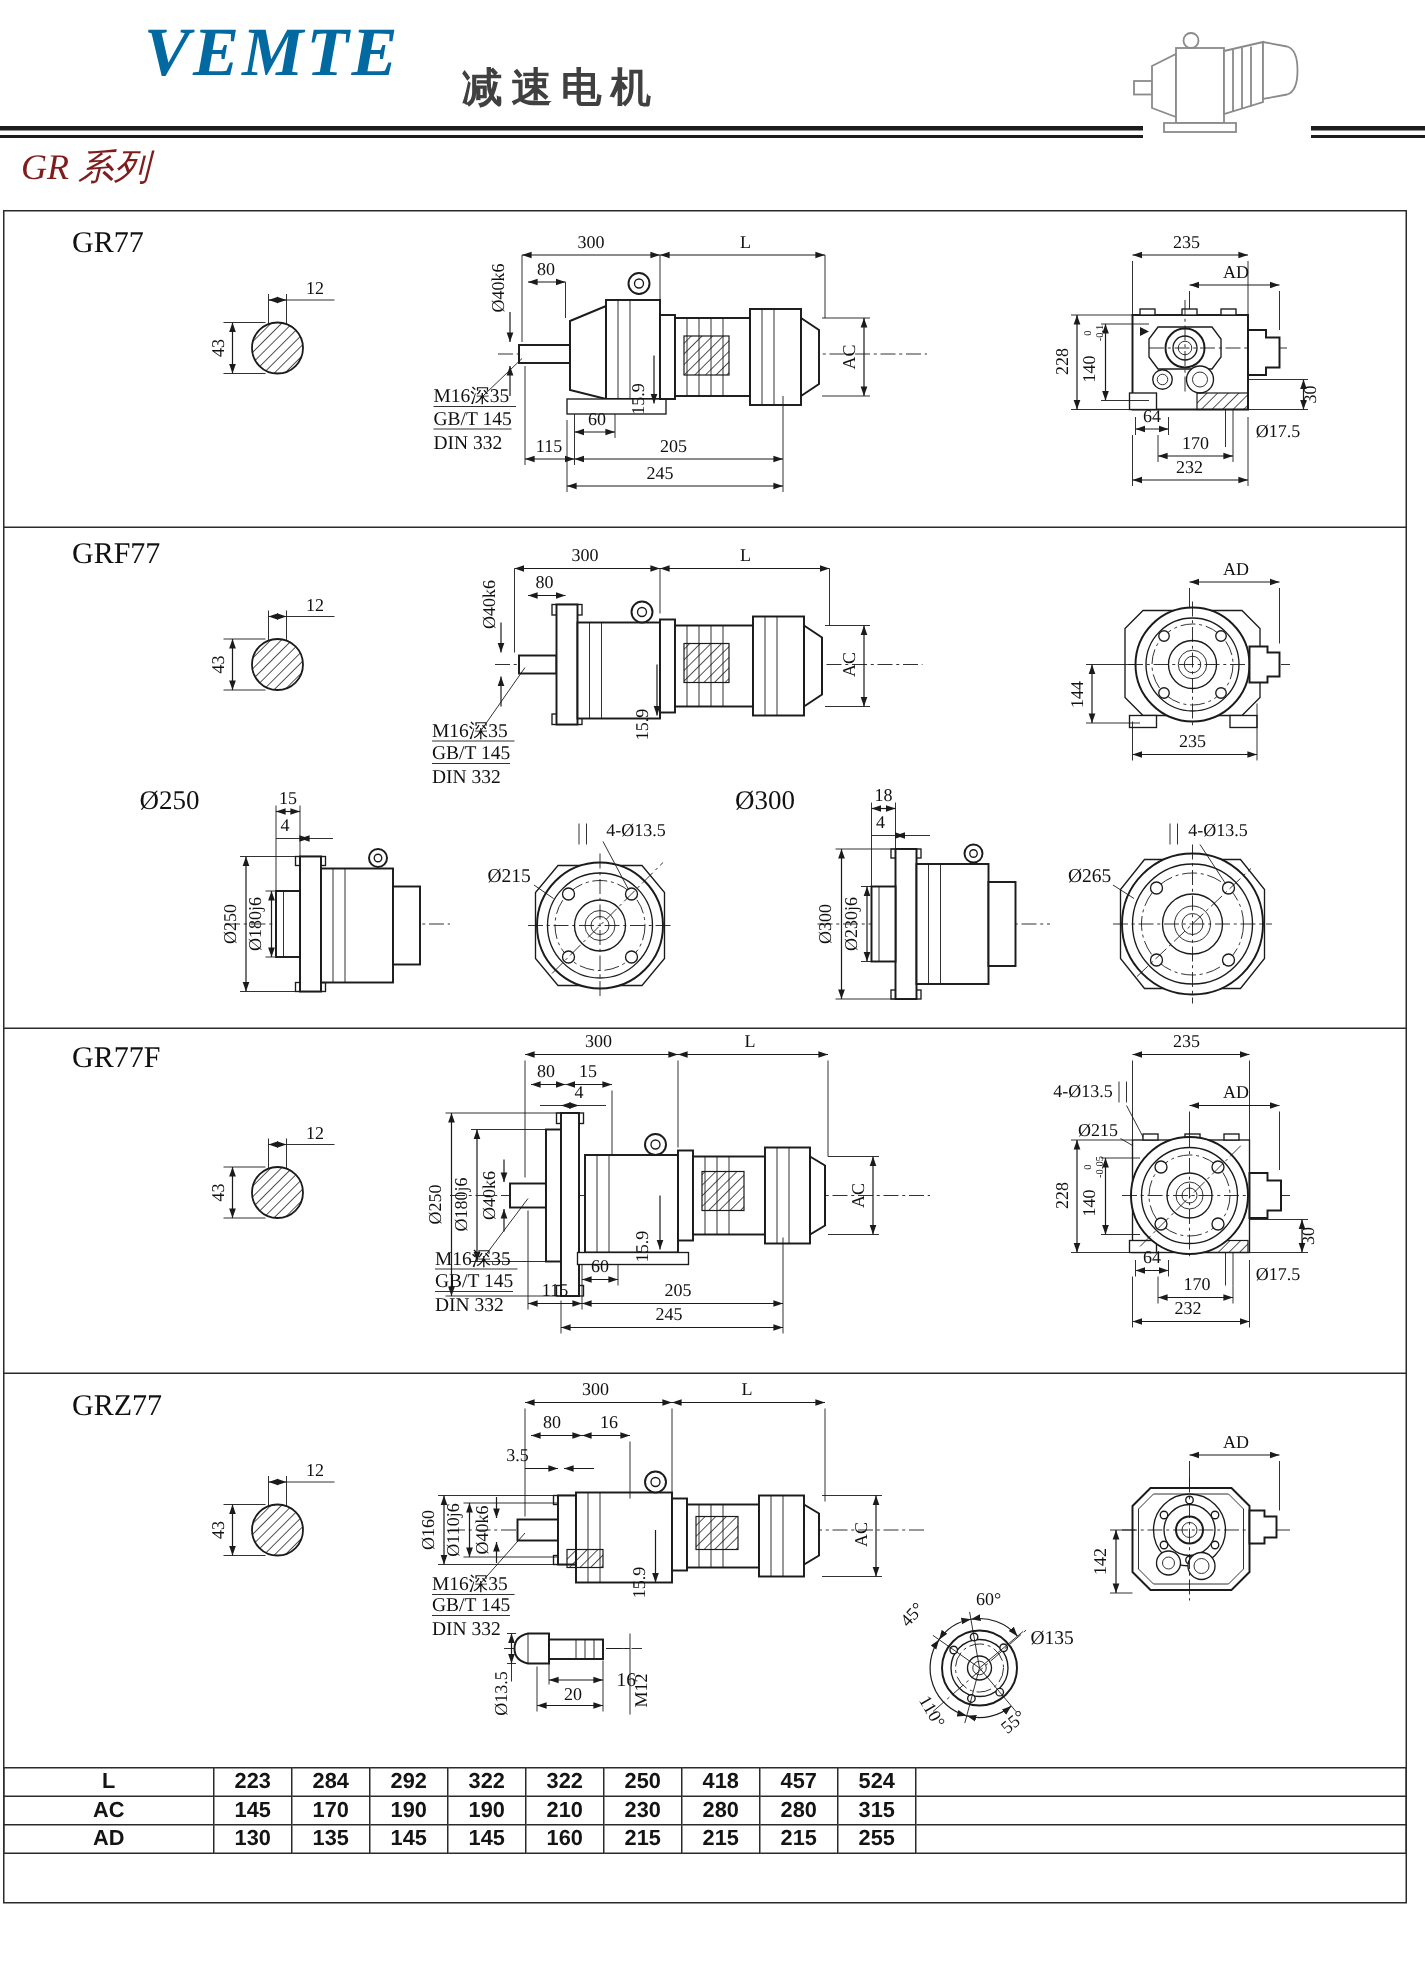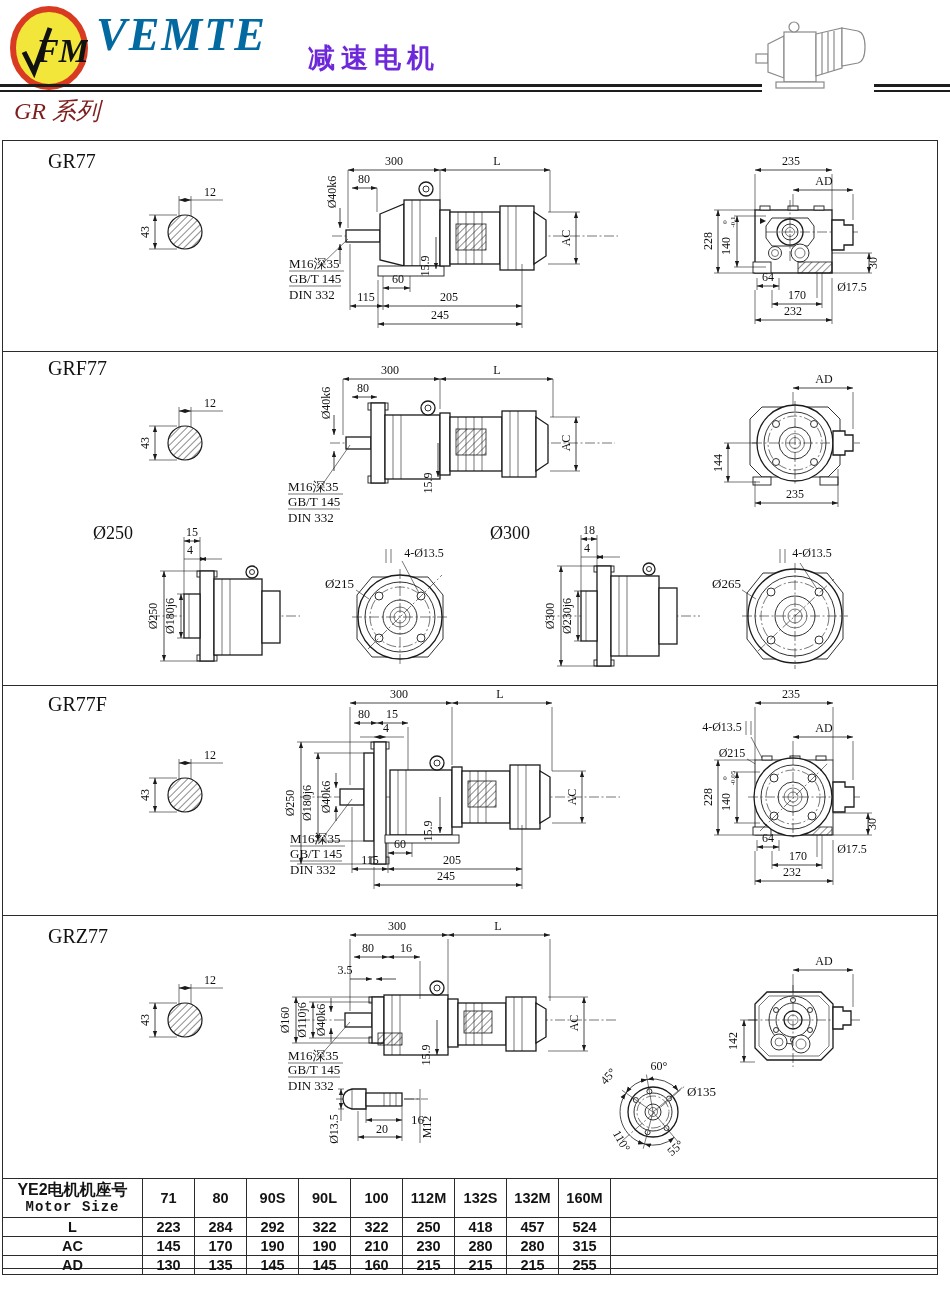"FM" div.logo { html: <div> <svg> <ellipse></ellipse> <polyline></polyline> <text>FM</text> </svg> </div> -> none }
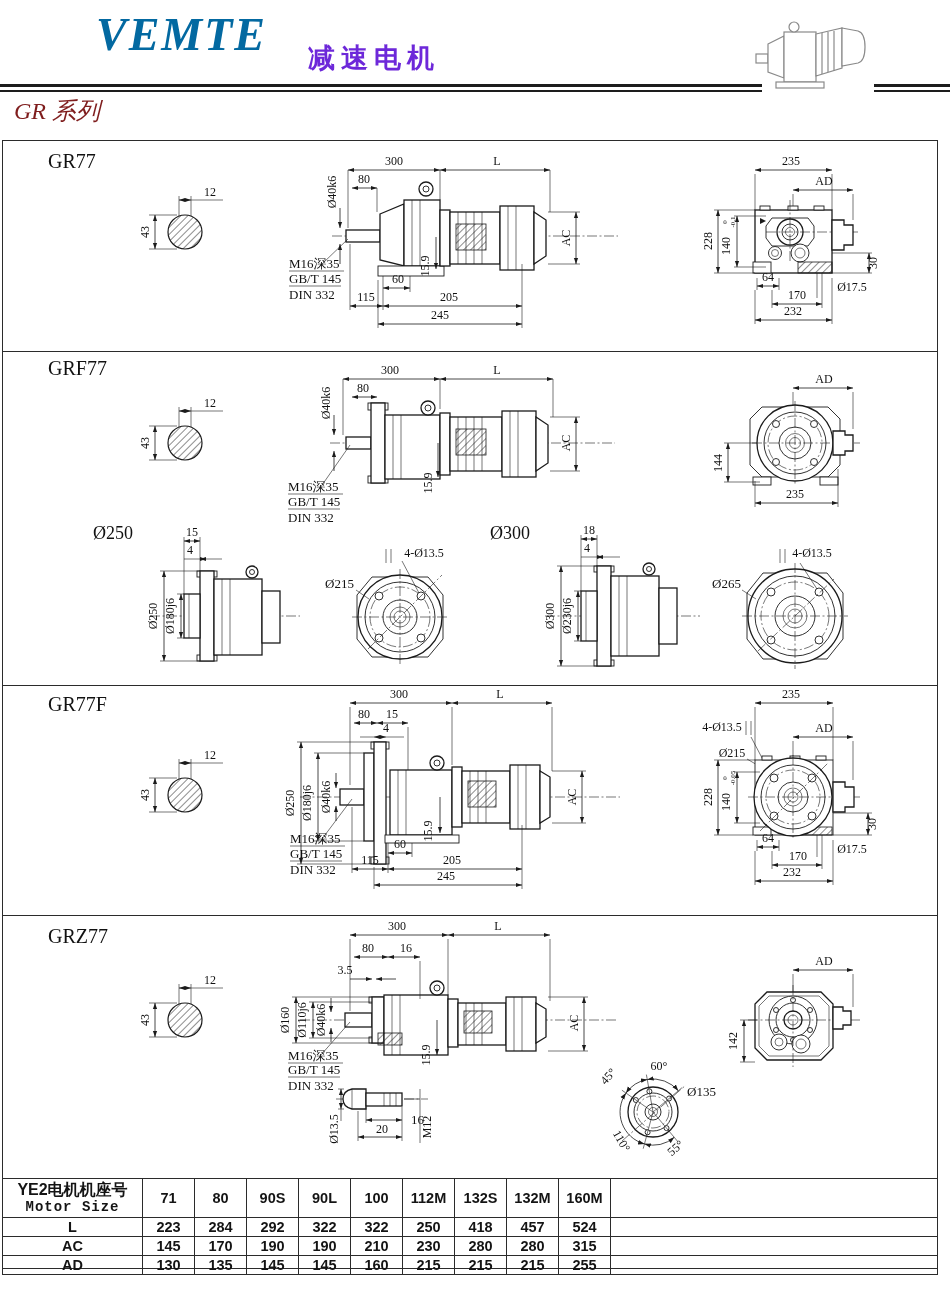"减速电机" .product { color: #6d28d9 -> #404040 }
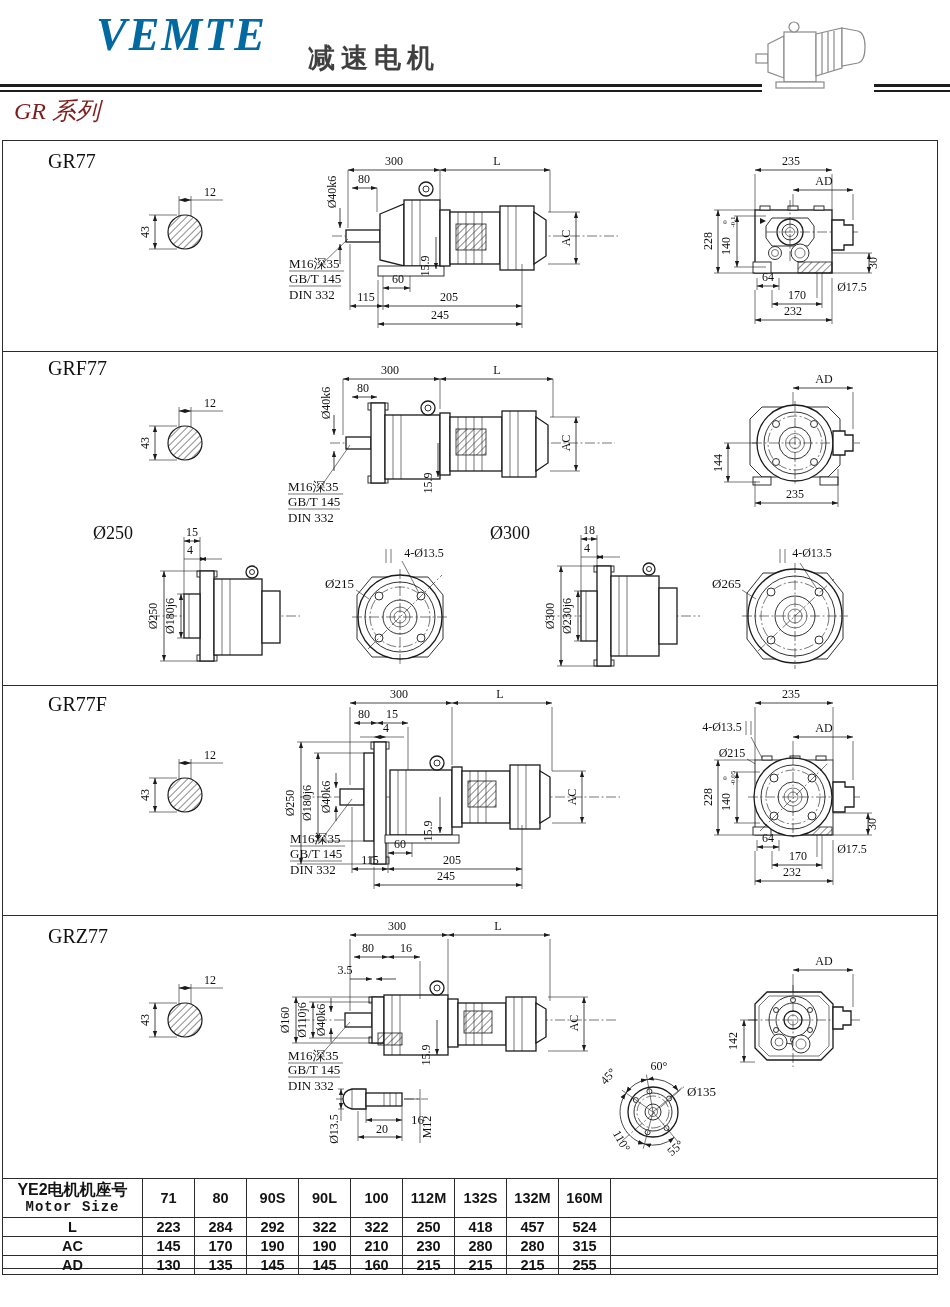"YE2电机机座号" tr.hrow { html: <tr> <td> <div>YE2电机机座号</div> <div>Motor Size</div> </td> <td>71</td> <td>80</td> <td>90S</td> <td>90L</td> <td>100</td> <td>112M</td> <td>132S</td> <td>132M</td> <td>160M</td> <td></td> </tr> -> none }
